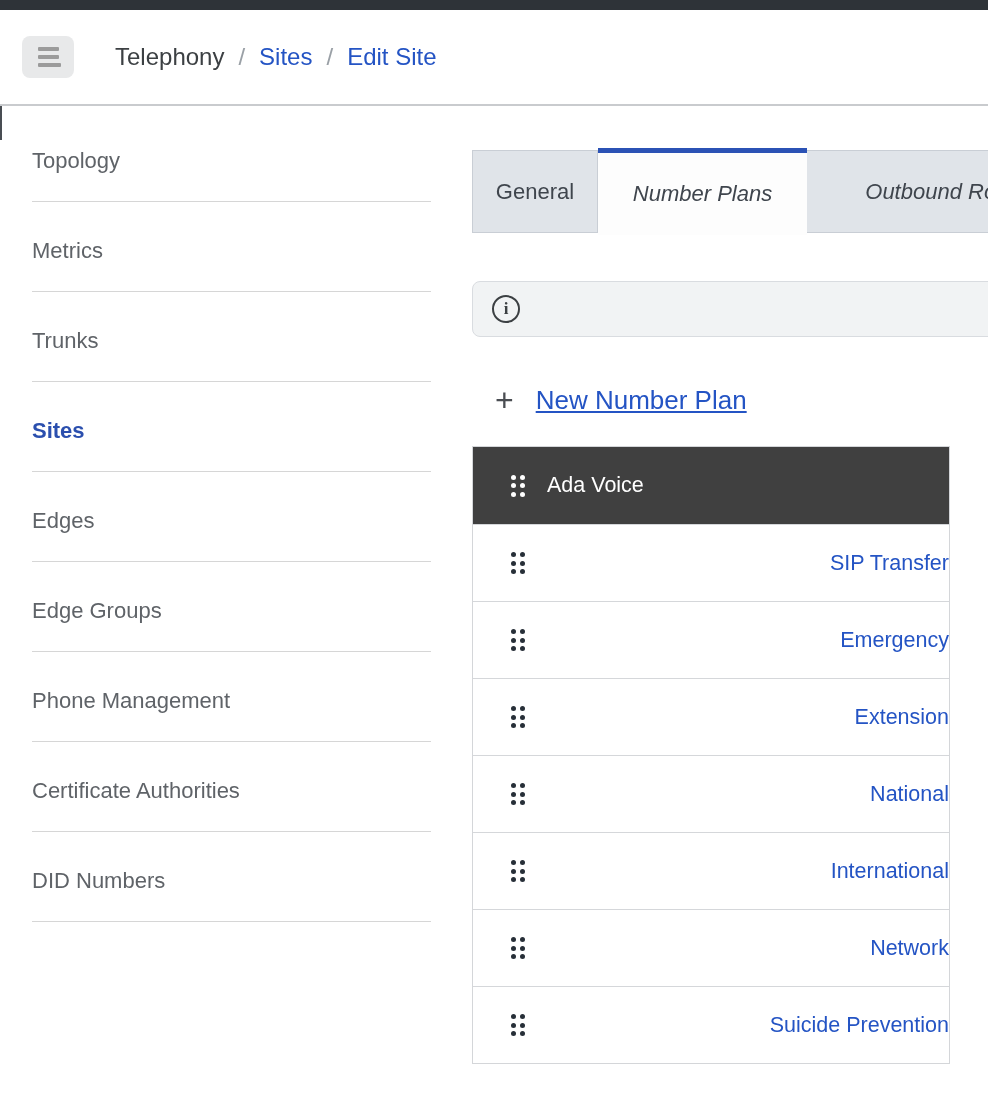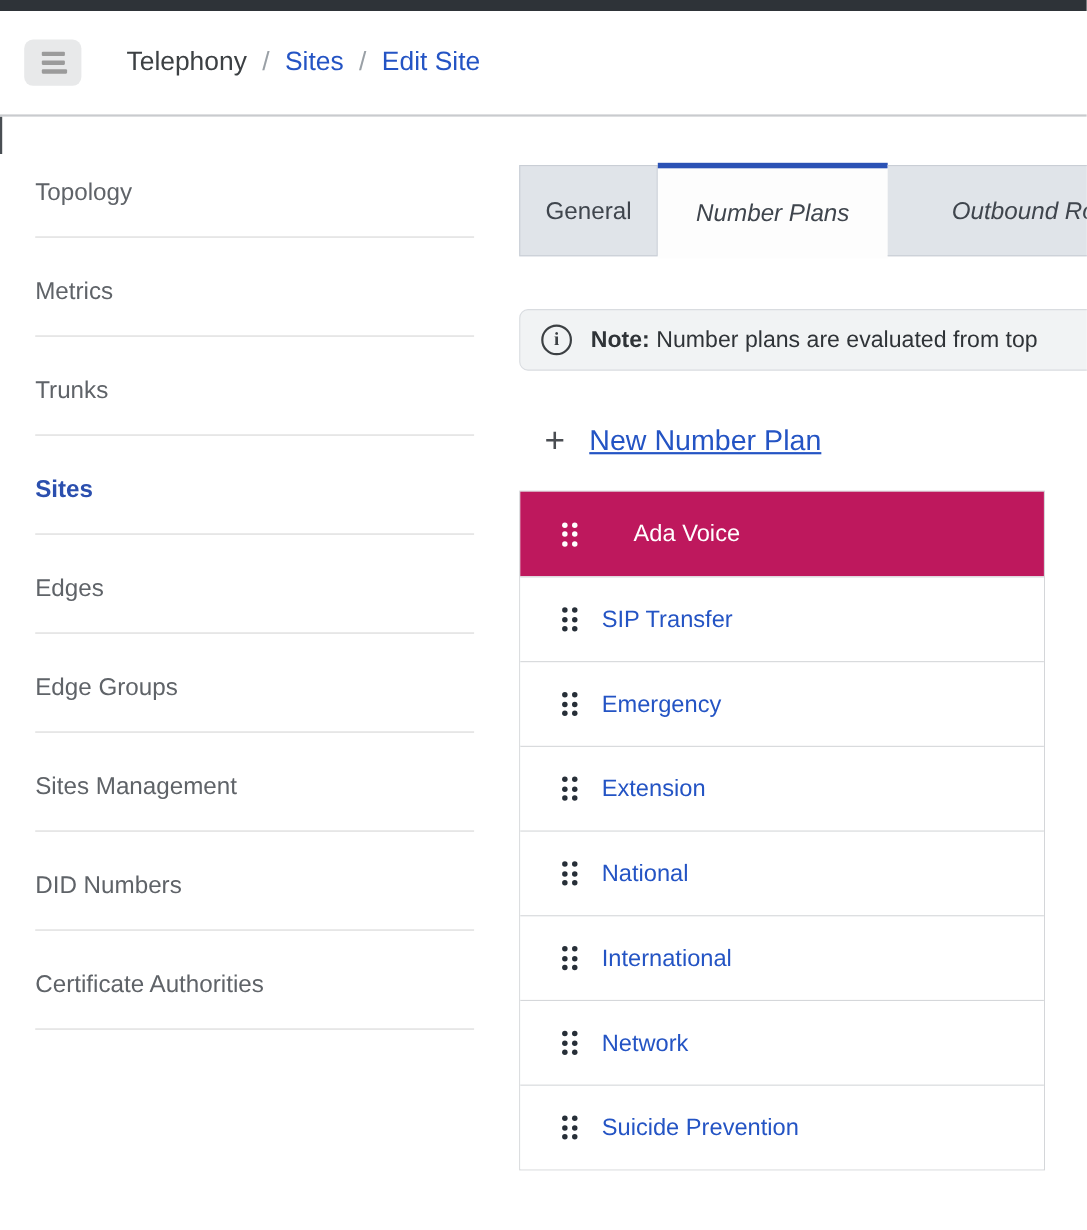"Topology" .sidebar { top: 126px -> 112px }
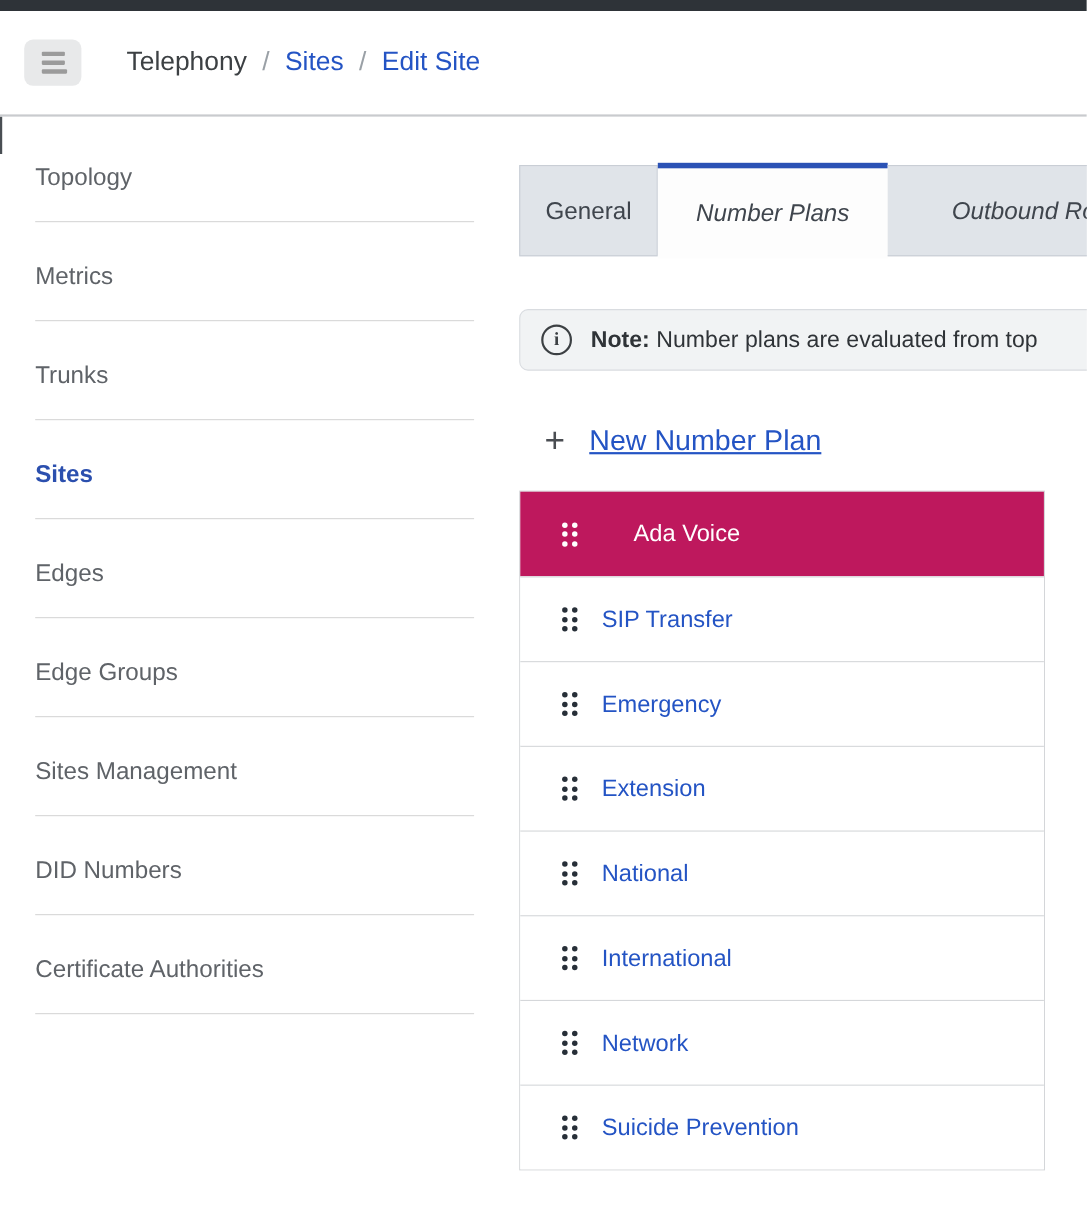"Note: Number plans are evaluated" span.note-text { html: <span><b>Note:</b><span>Number plans are evaluated from top</span></span> -> none }
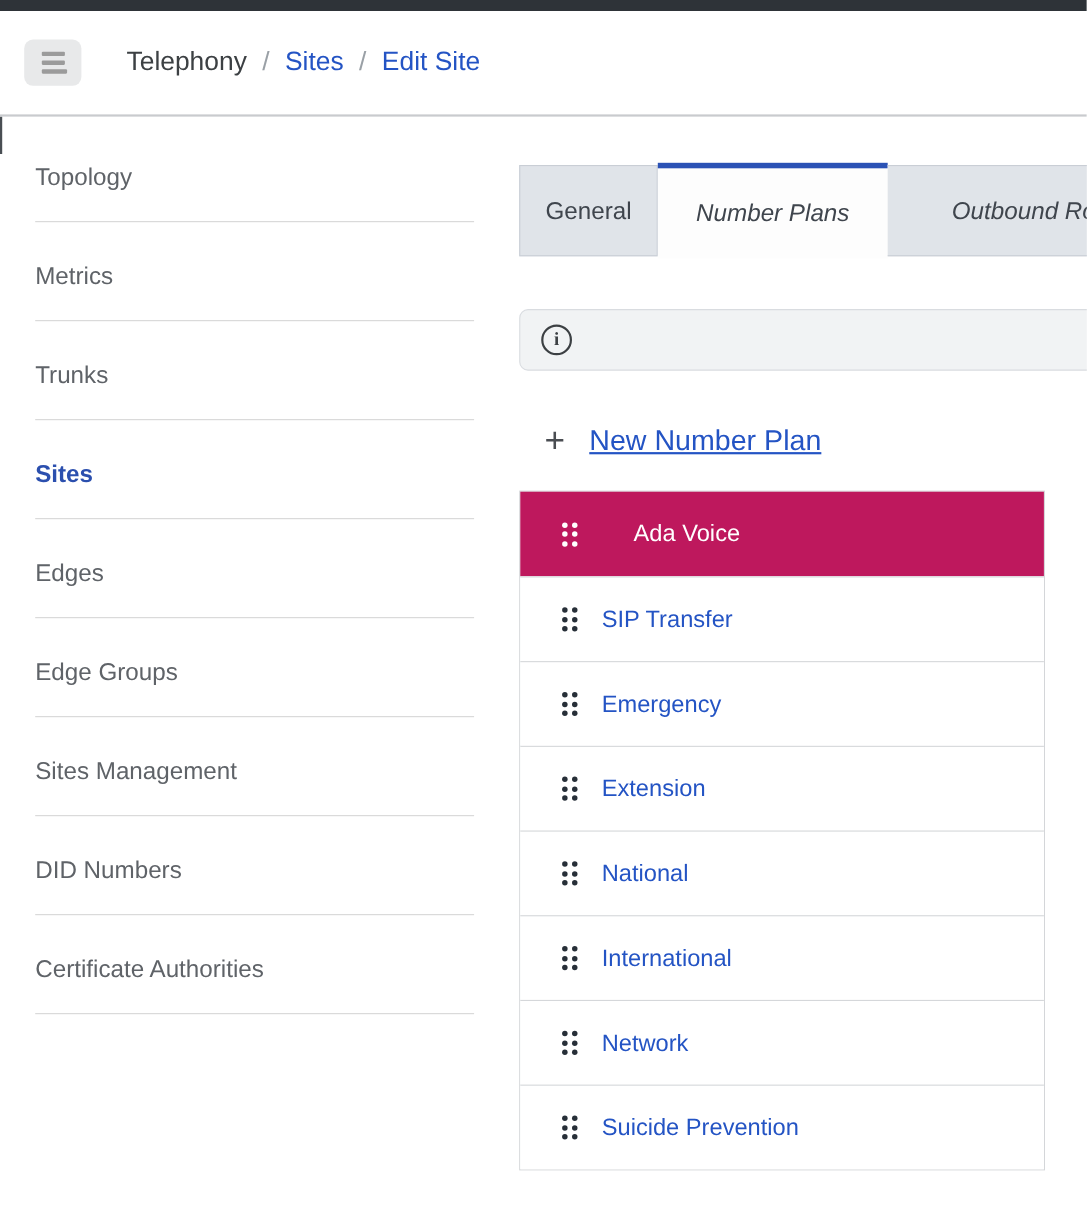"Ada Voice" .plan-row.selected { background: #be185d -> #404040; gap: 29px -> none }
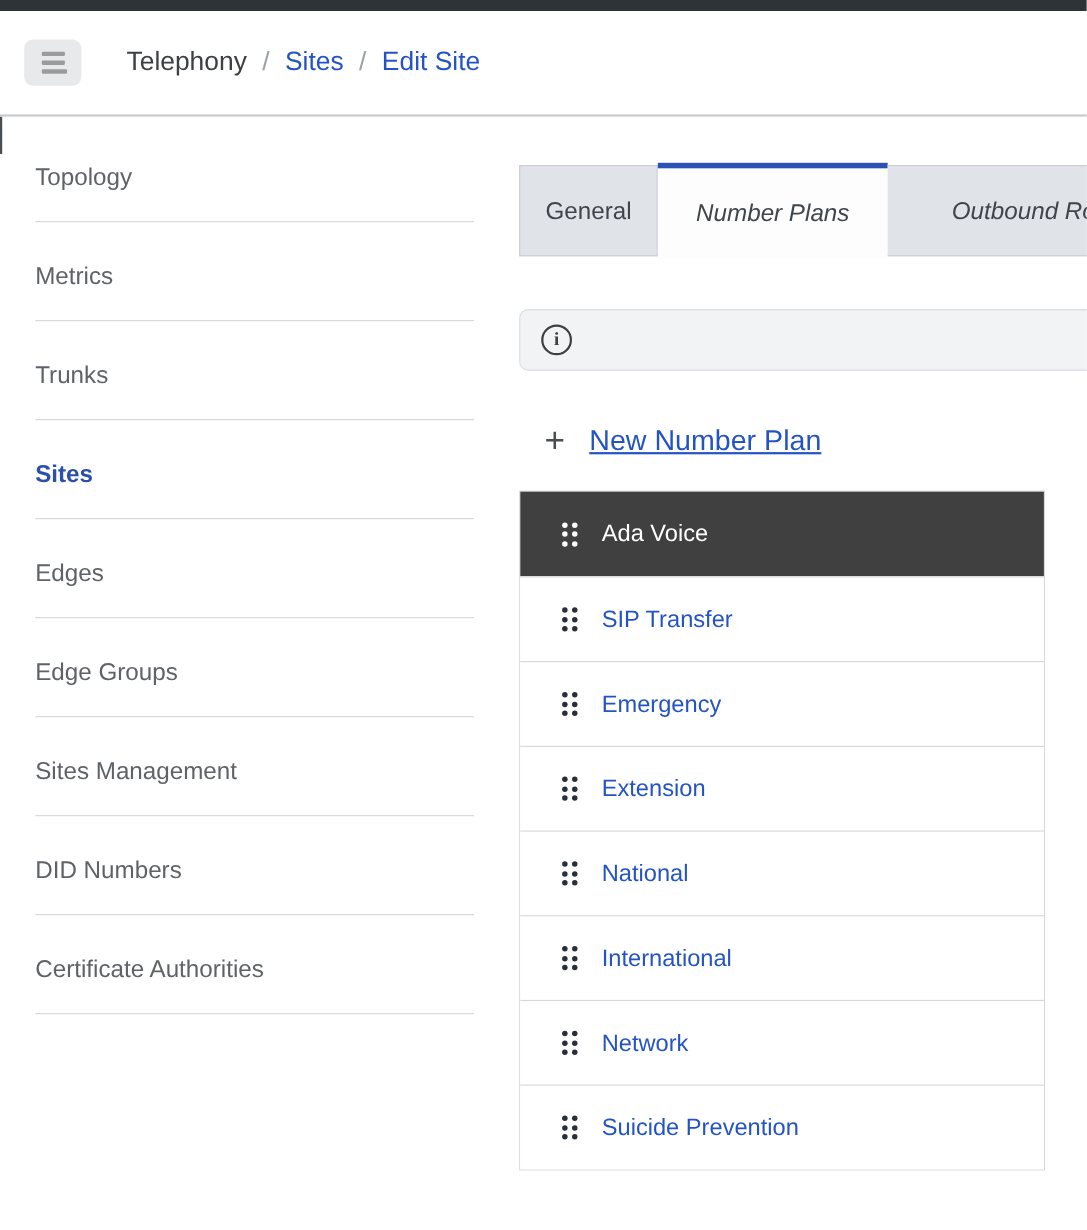"SIP Transfer" .plan-row + .plan-row { justify-content: none -> space-between }
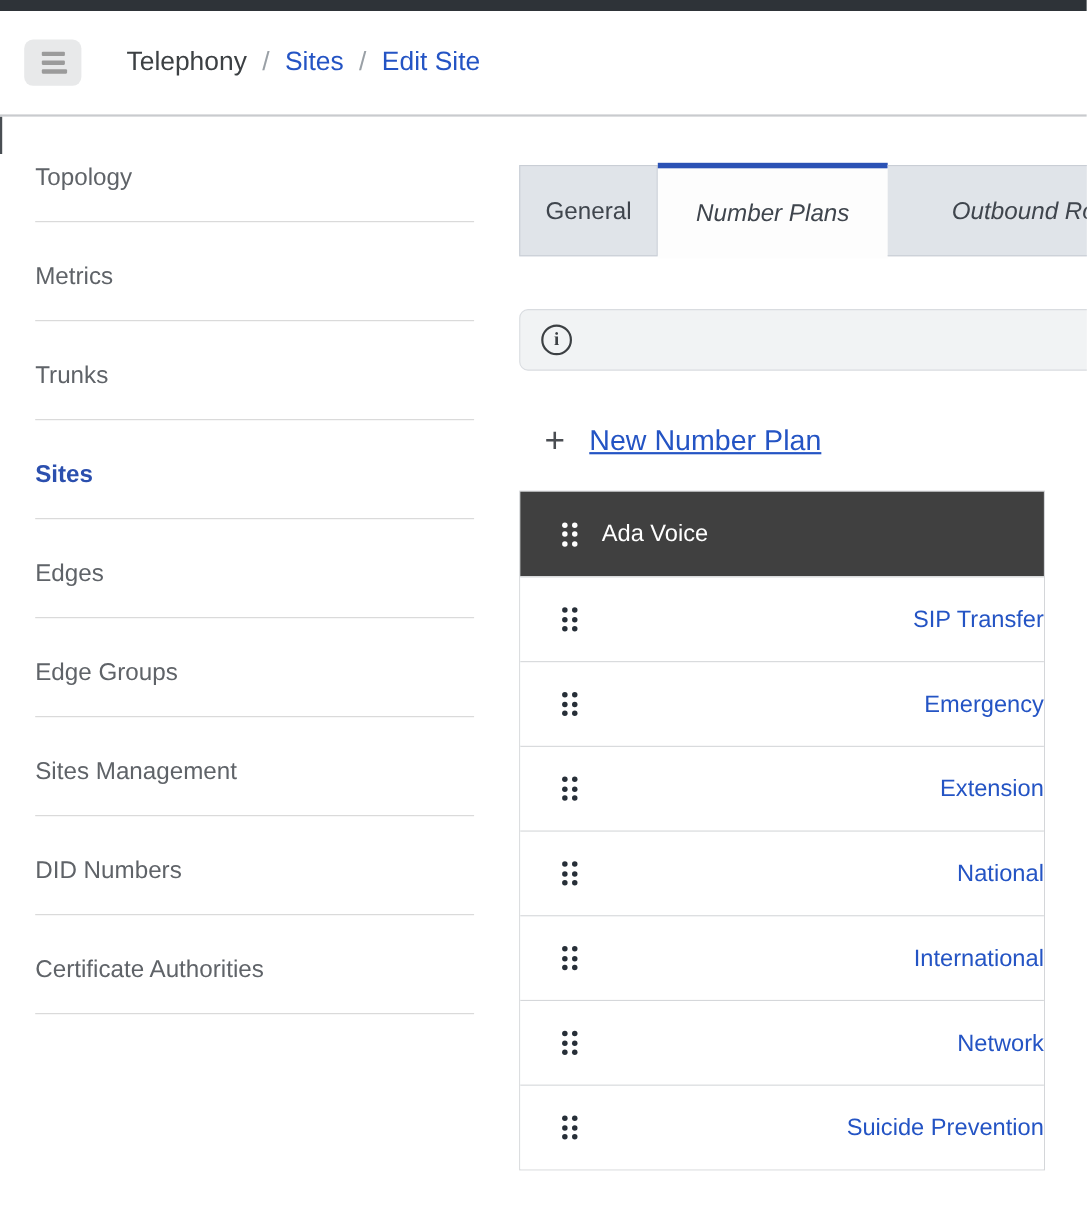"Sites Management" div.side-item { text: Sites -> Phone }
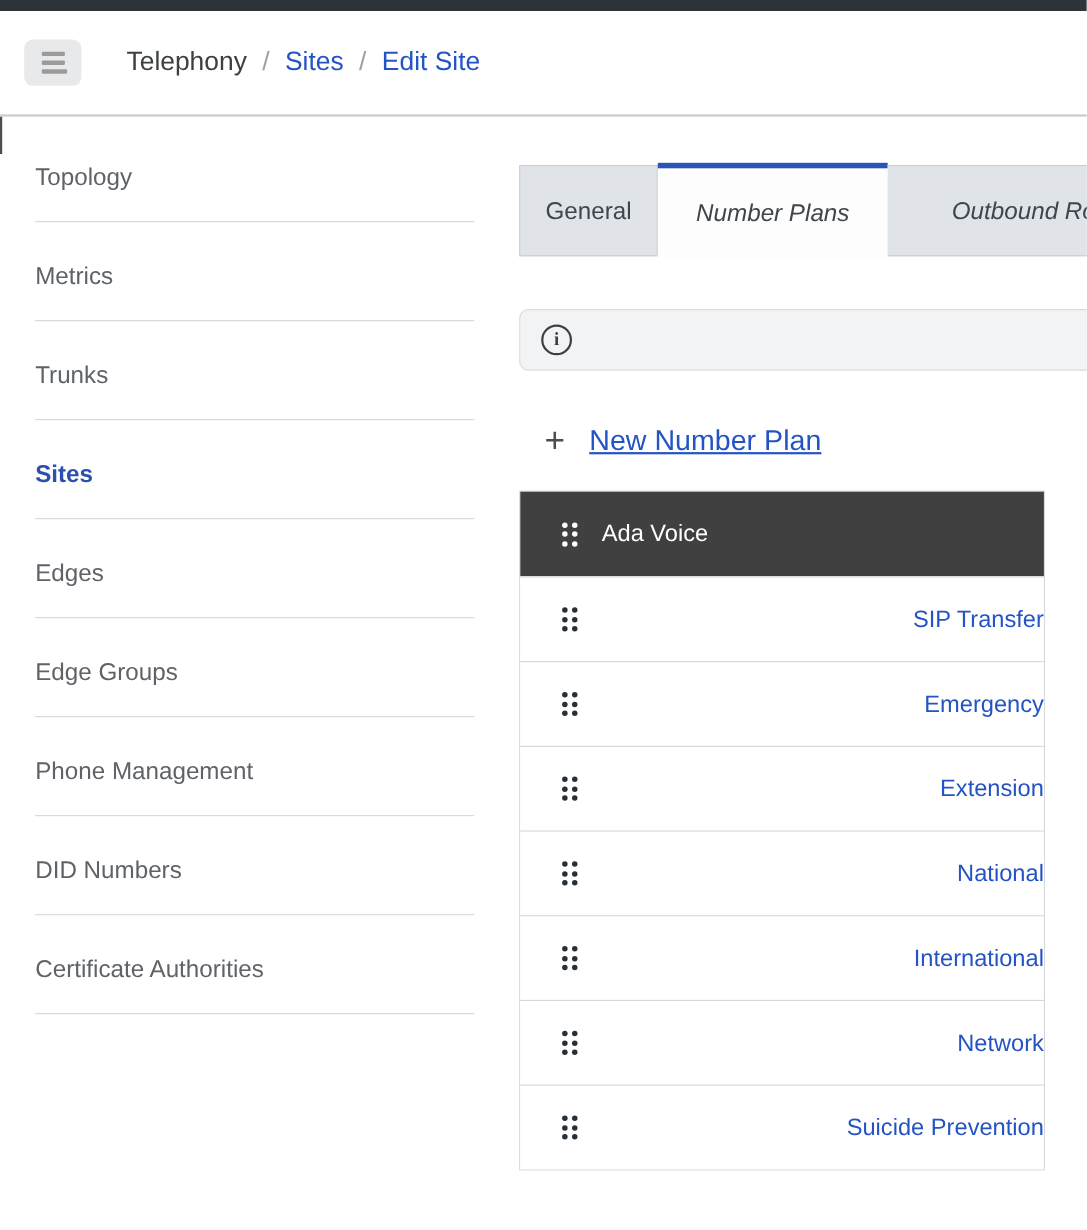"DID Numbers" div.side-item { order: before "Certificate Authorities" -> after "Certificate Authorities" }
